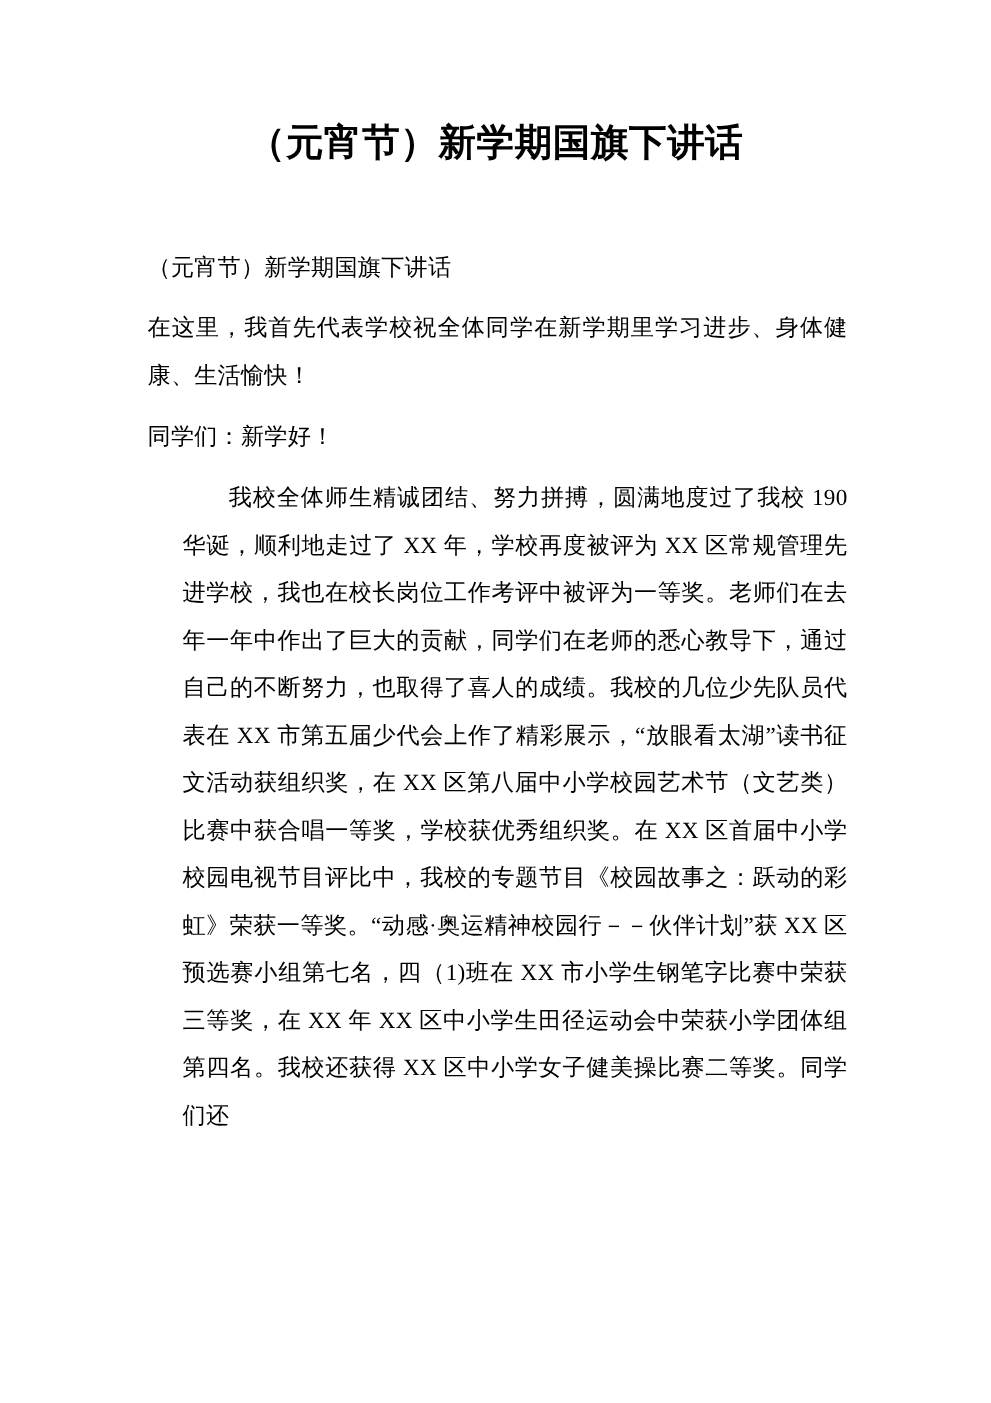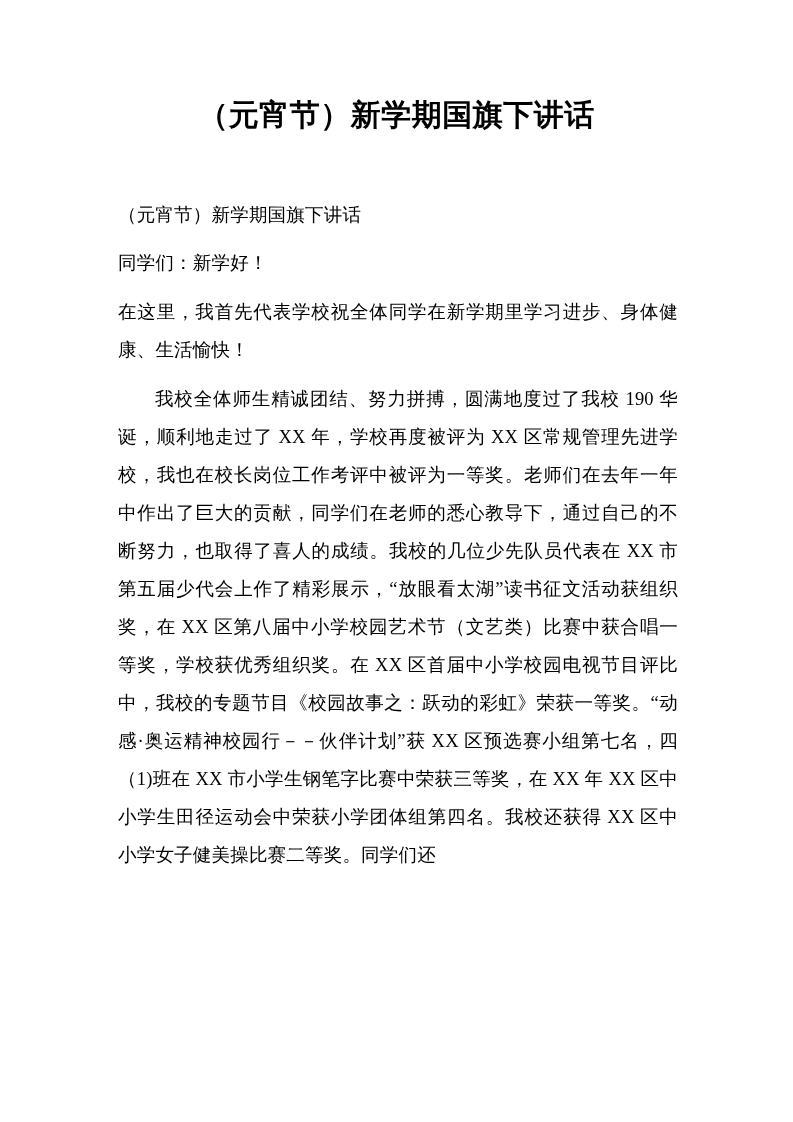"同学们：新学好！" p.para { order: before "在这里，我首先代表学校祝全体同学在新学期里学习进步、身体健康、生活愉快！" -> after "在这里，我首先代表学校祝全体同学在新学期里学习进步、身体健康、生活愉快！" }
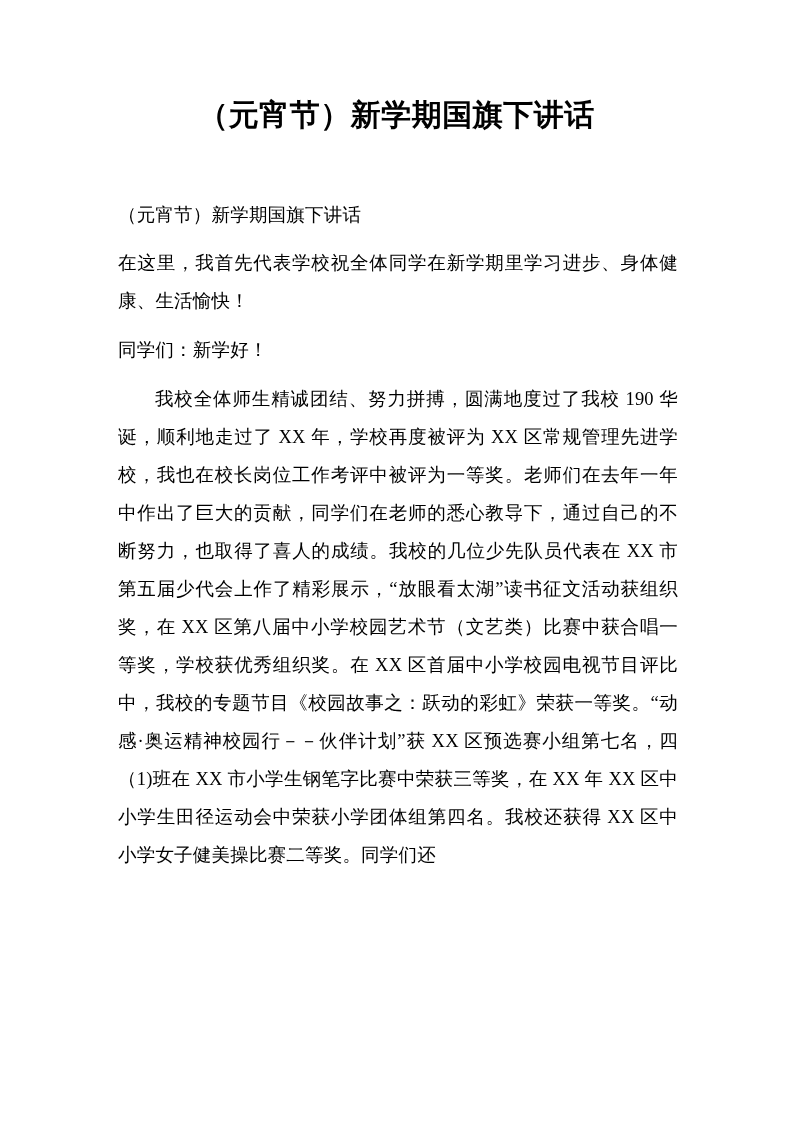"我校全体师生精诚团结、努力拼搏，圆满地度过了我校 190 华诞，顺利地走过了" .para.indent { margin-left: none -> 28px }
